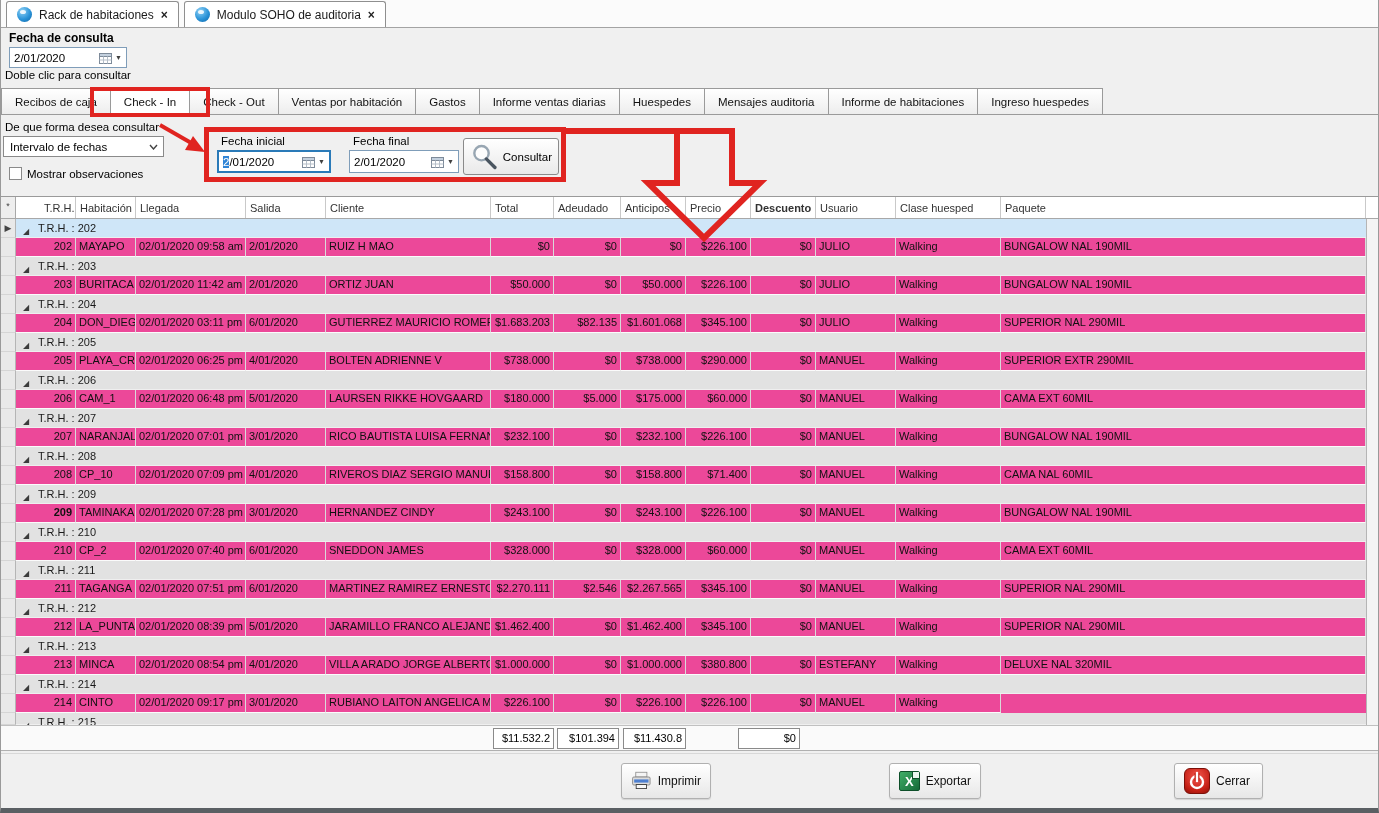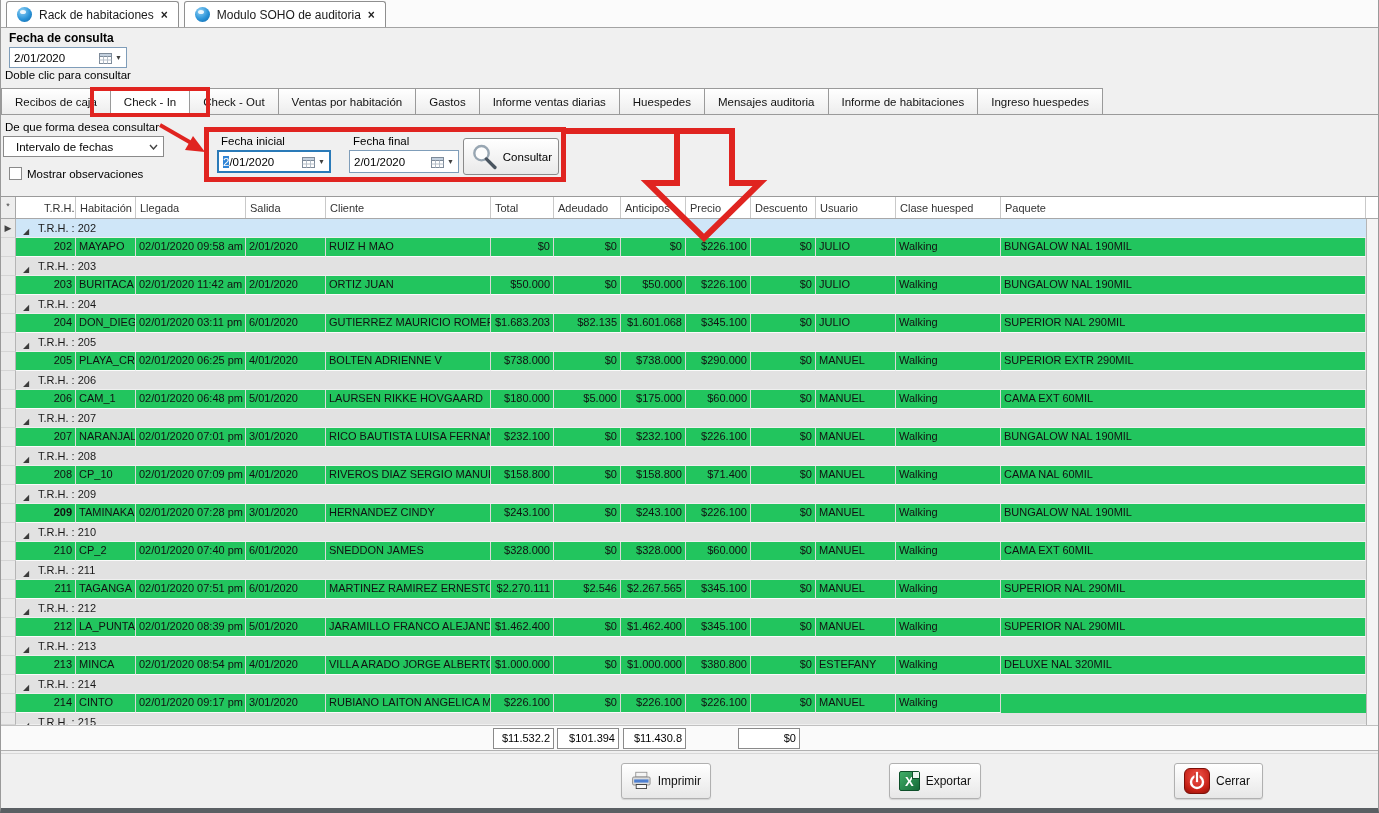"Intervalo de fechas" .select-box .val { padding-left: 12px -> 6px }
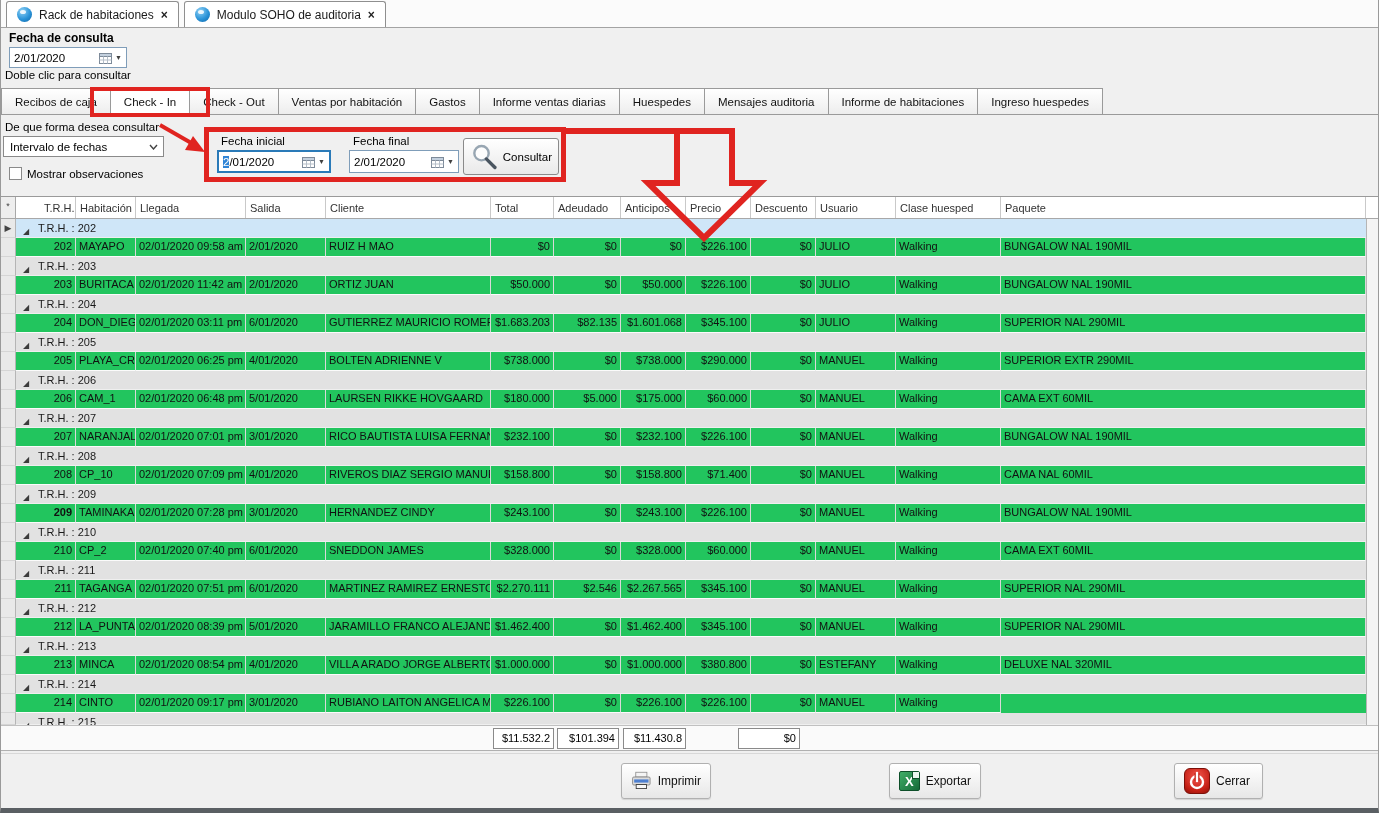"Descuento" div.g-hcell { font-weight: none -> bold }
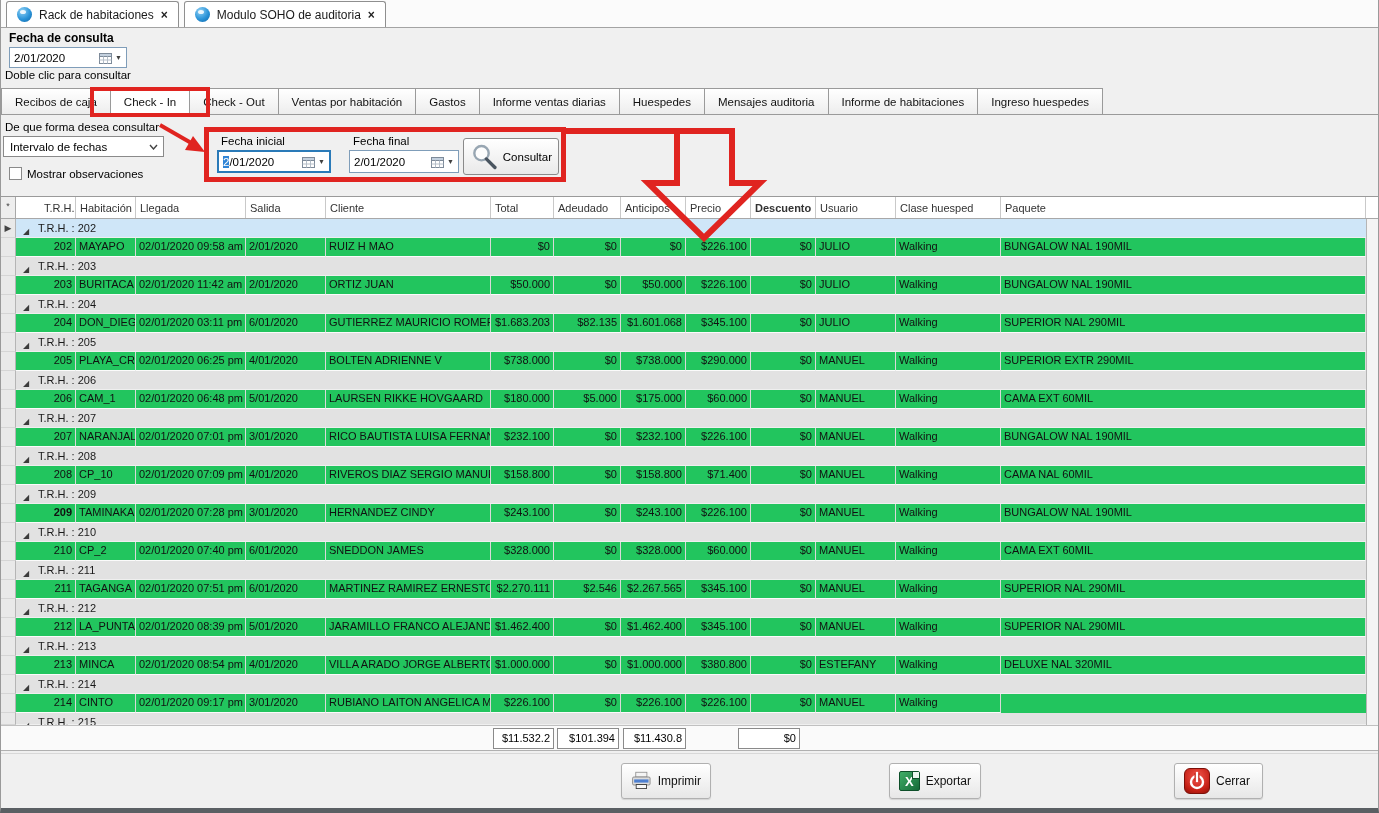"202" .g-row.data { background: #22c55e -> #ec4899 }
